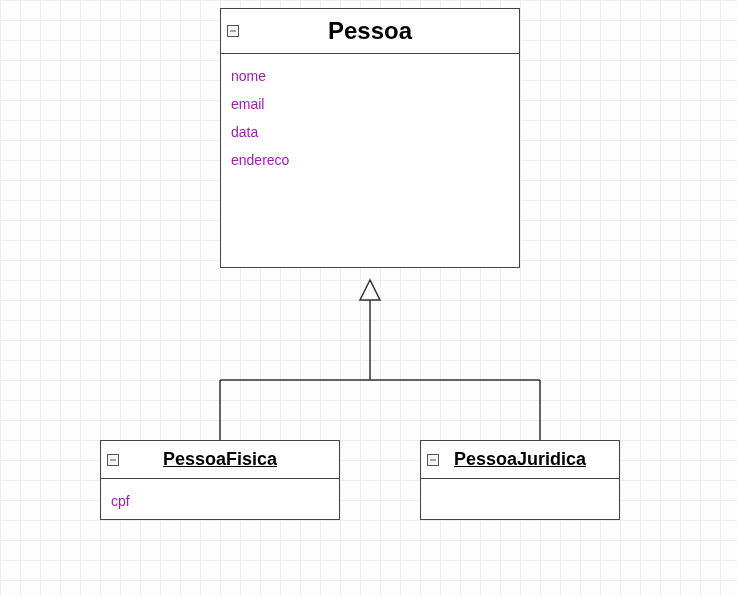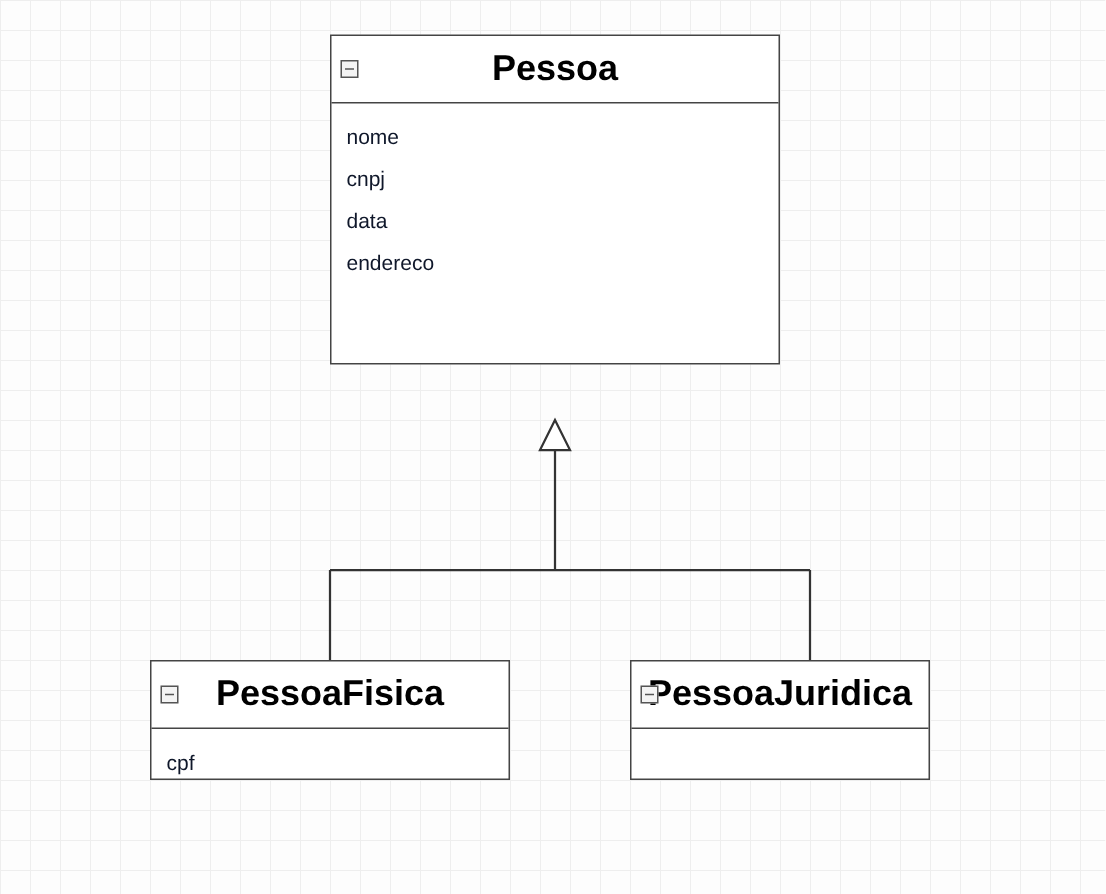"Pessoa" div.class-box { height: 220px -> 260px; top: 23px -> 8px }
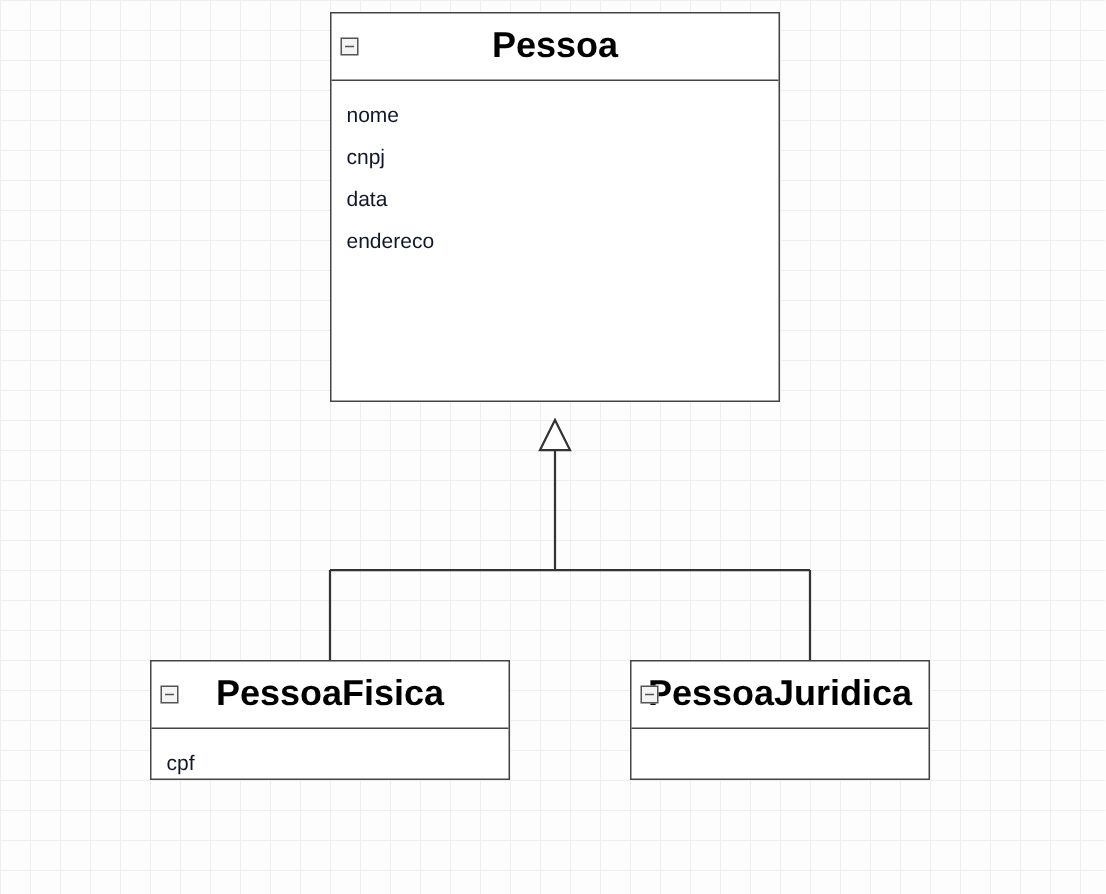"nome" .attr { color: #0f172a -> #a21caf }
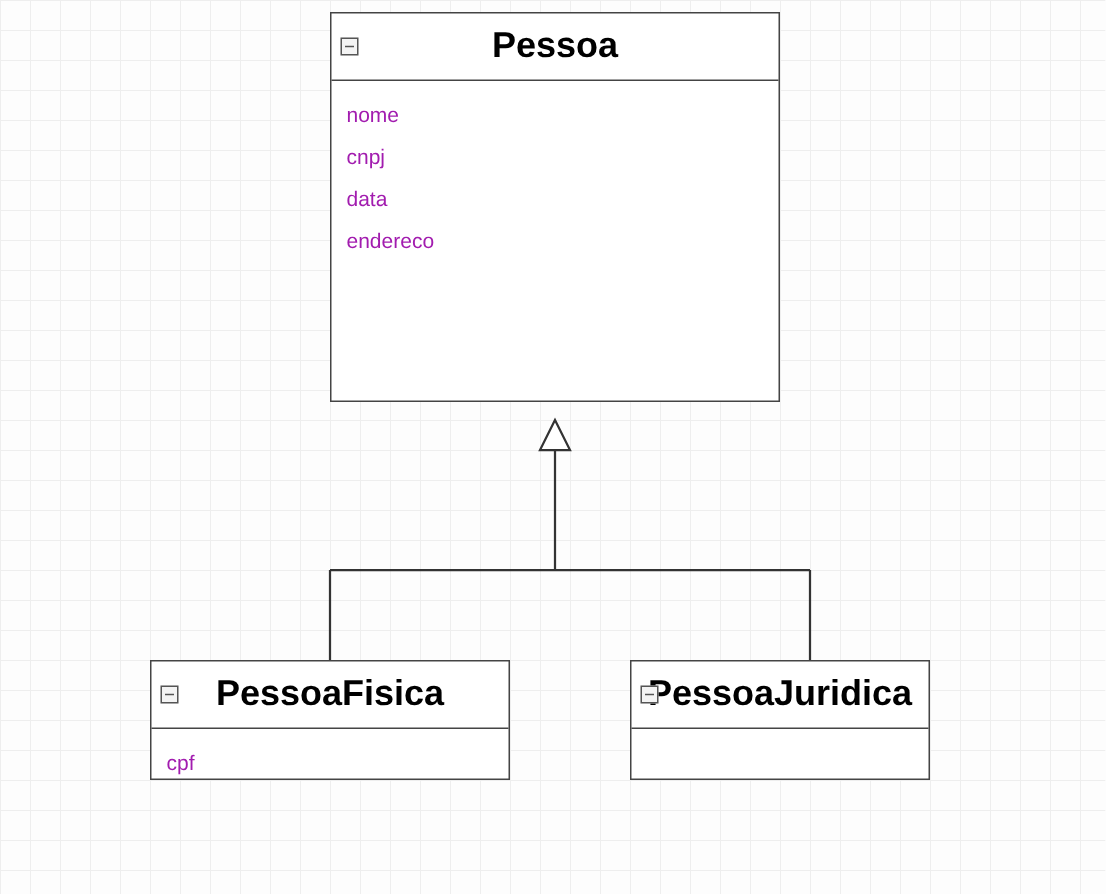"cnpj" div.attr { text: cnpj -> email }
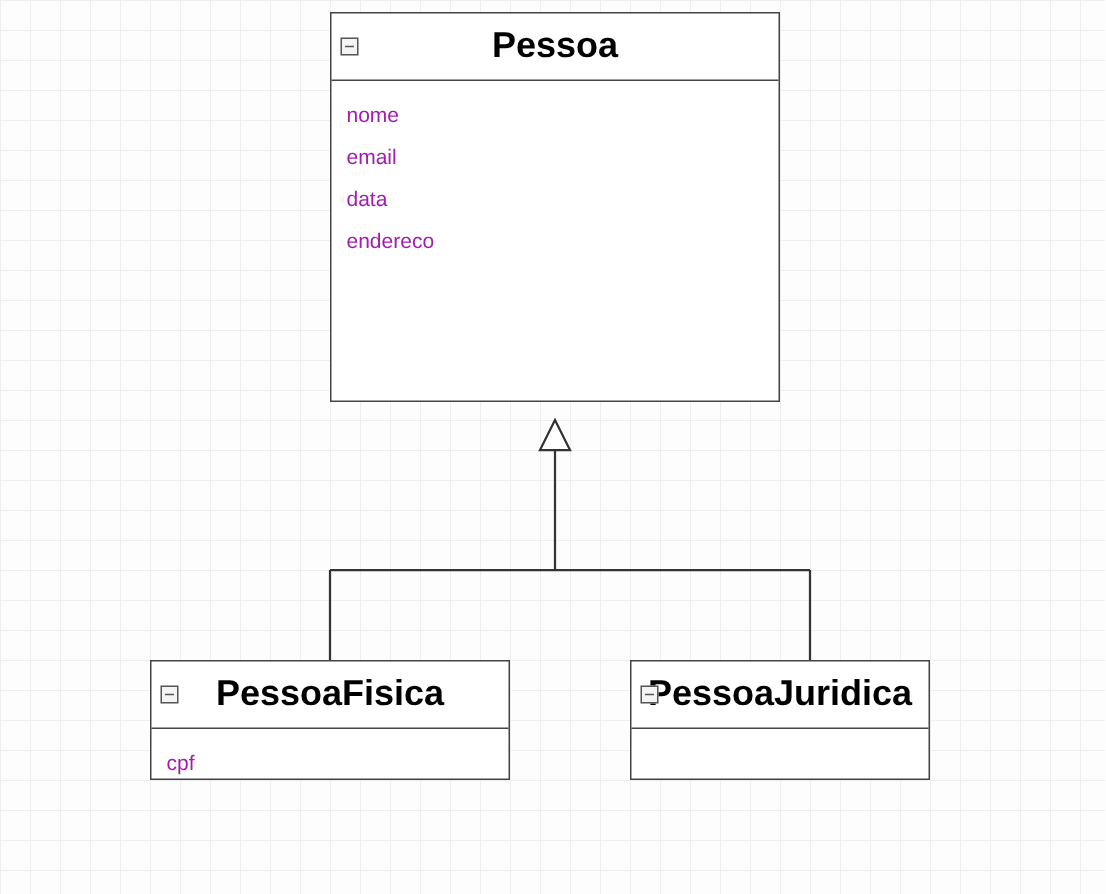"PessoaFisica" .class-header.small { font-size: 24px -> 18px; text-decoration: none -> underline }
